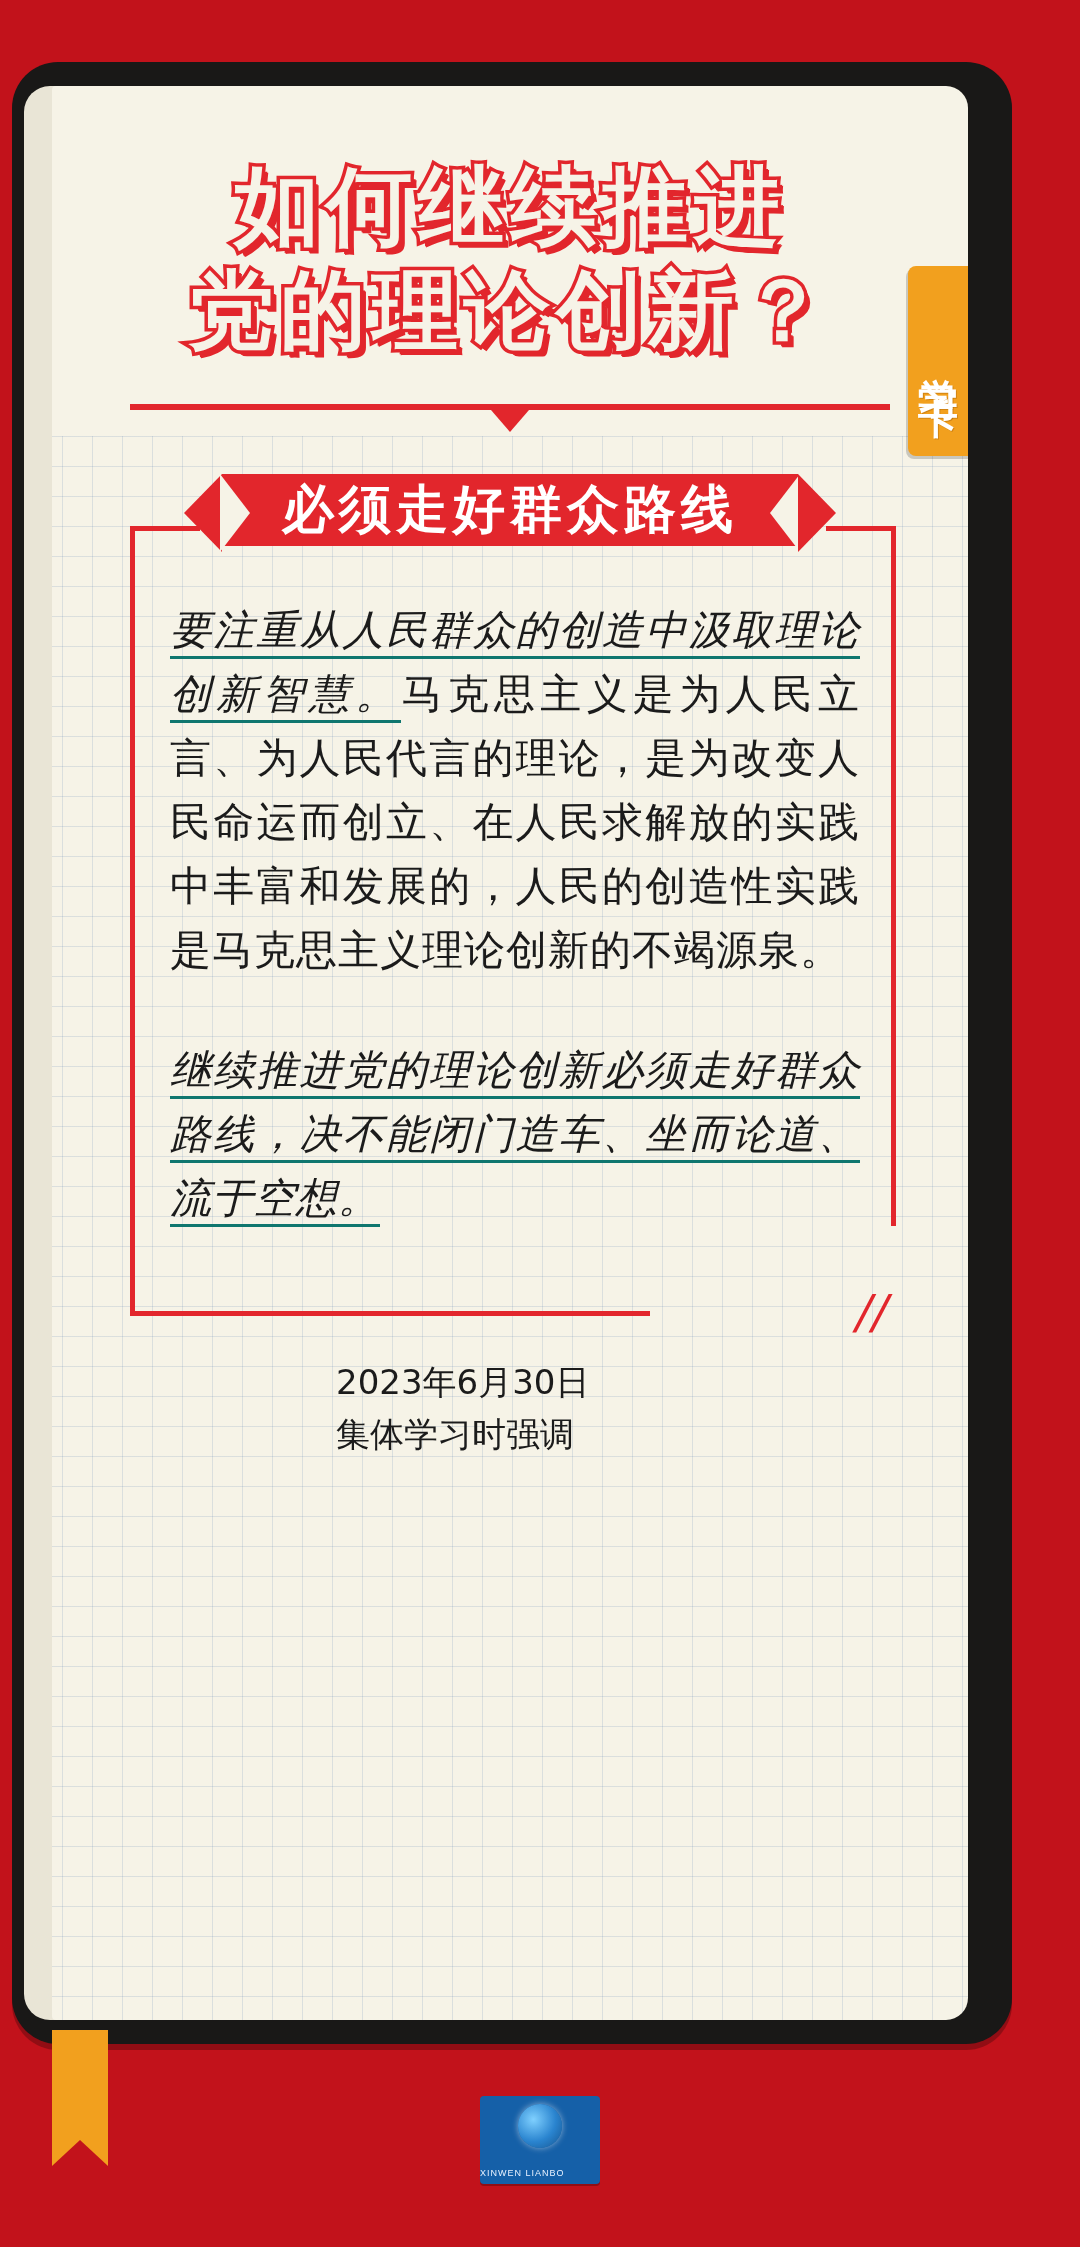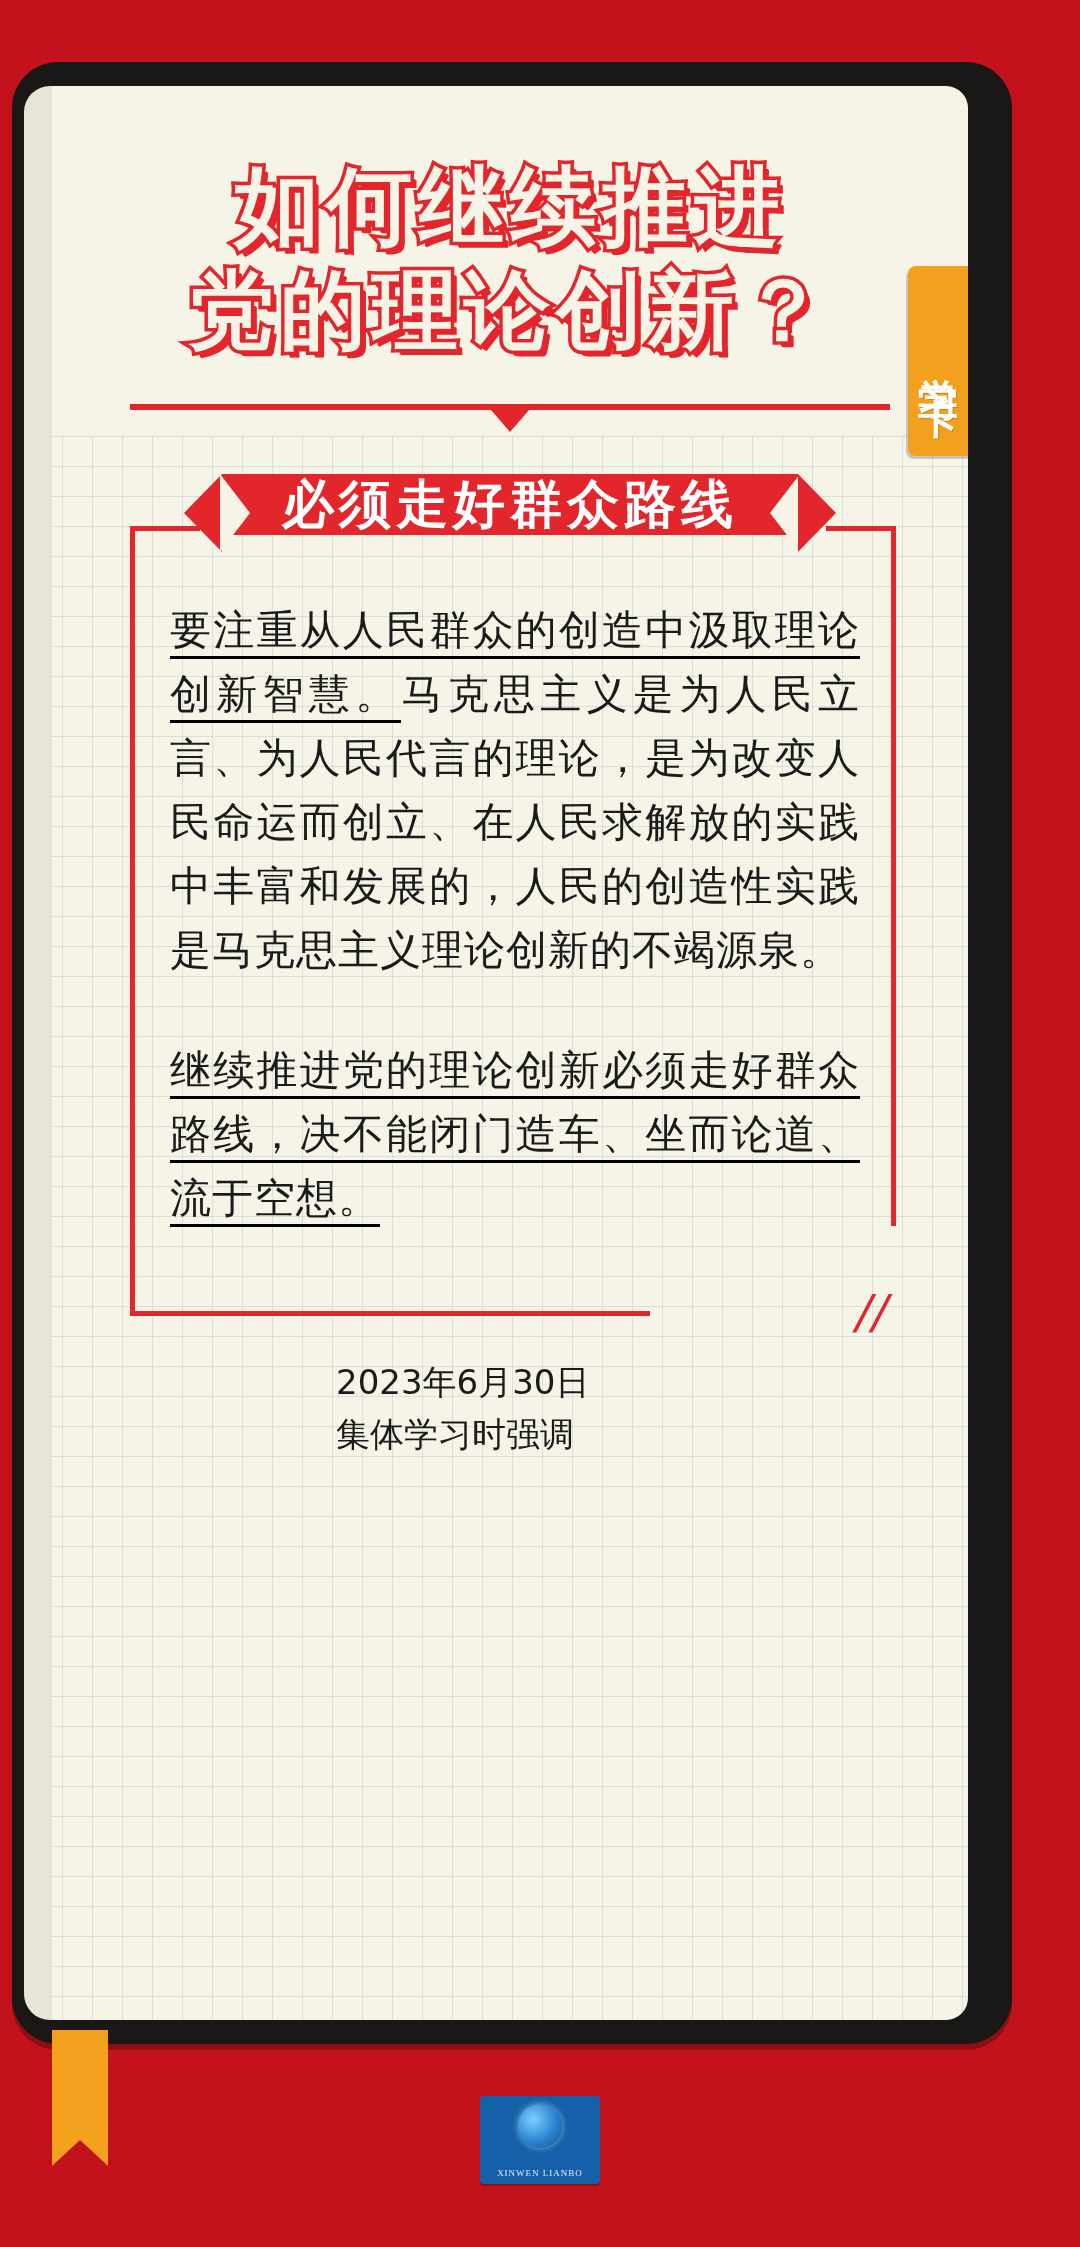"必须走好群众路线" .ribbon { height: 61px -> 72px }
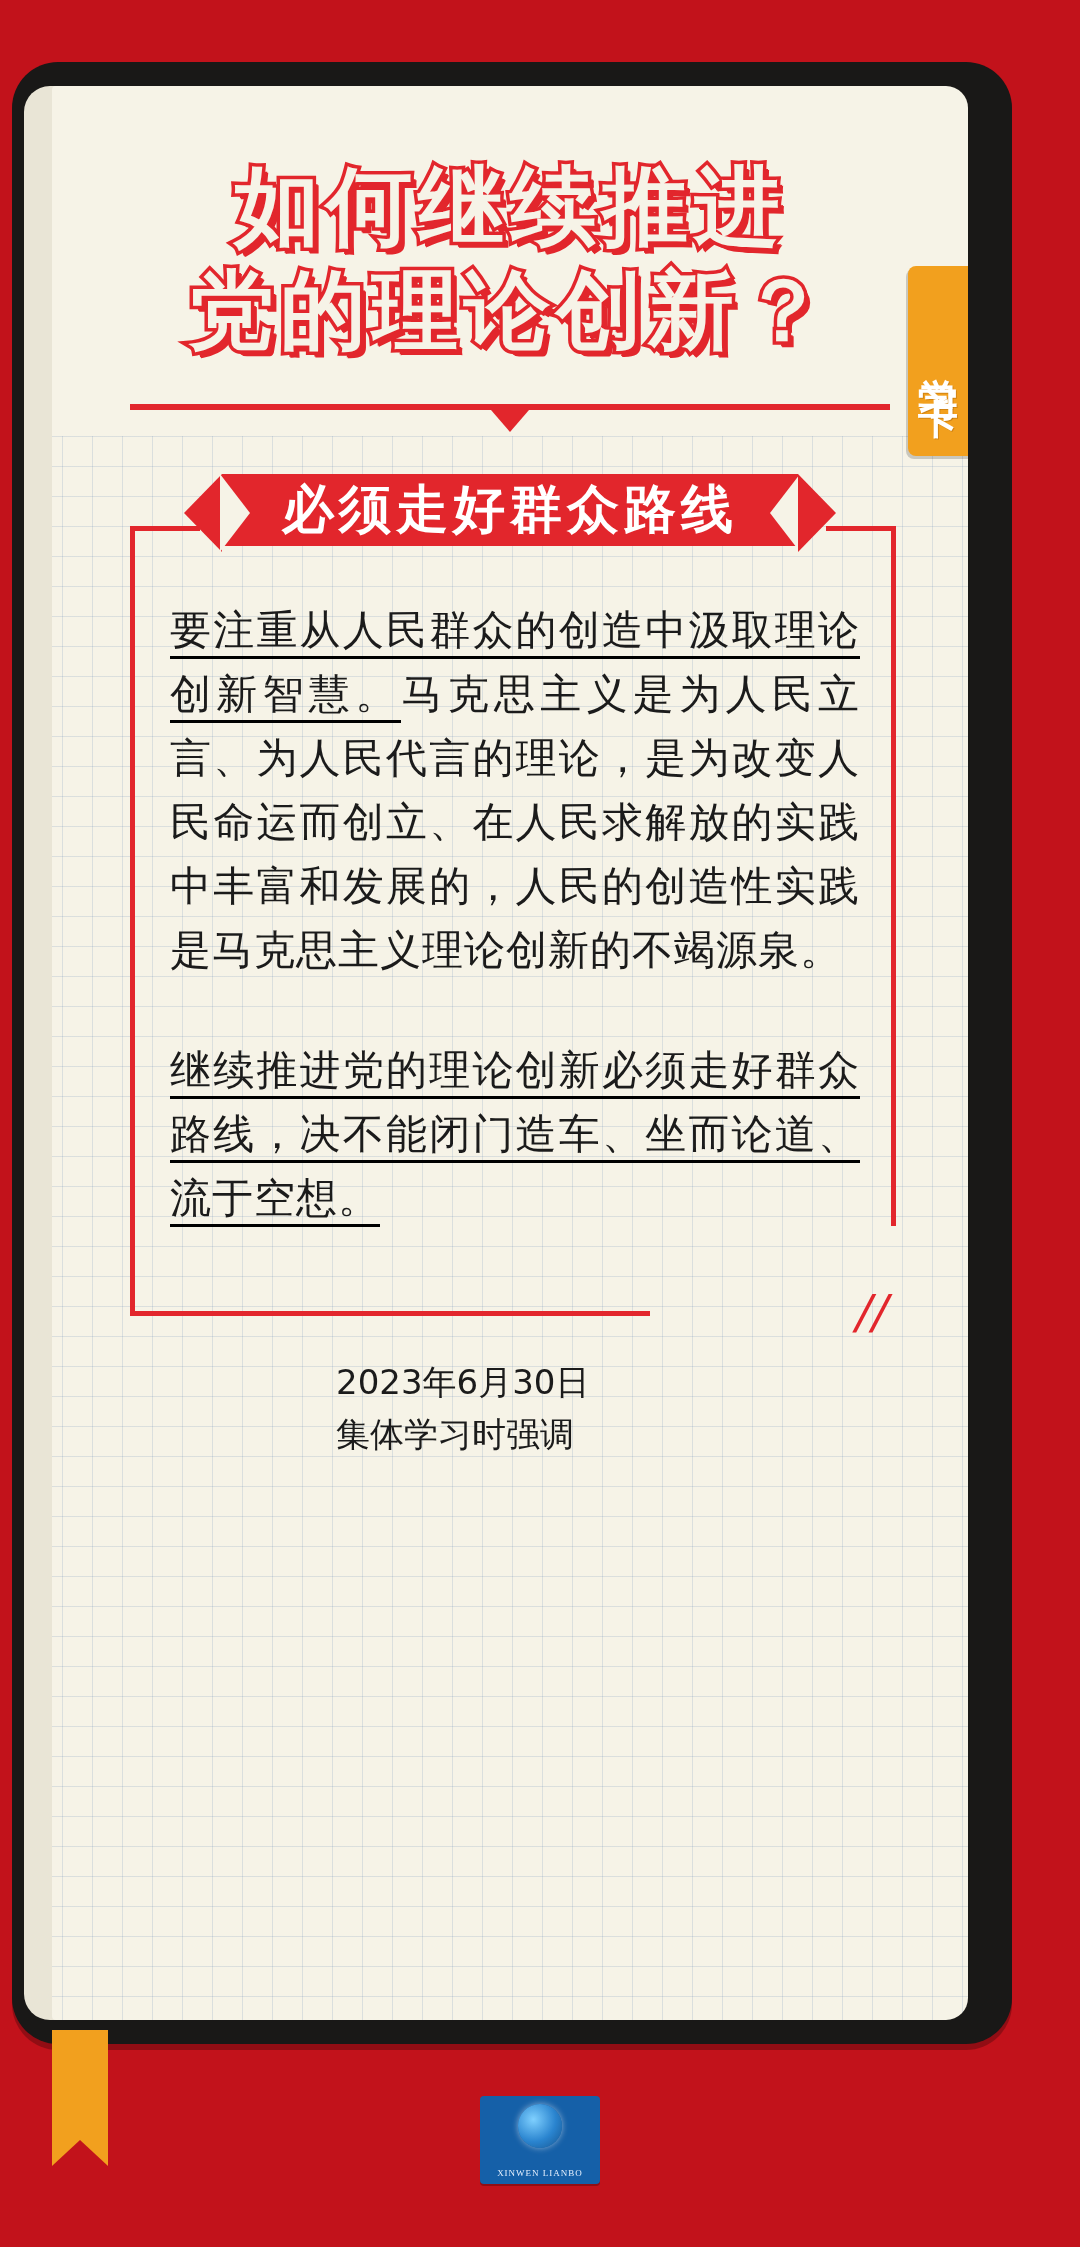"要注重从人民群众的创造中汲取理论创新智慧。" .u { border-bottom: 3px solid #000000 -> 3px solid #0f766e; font-style: none -> italic }
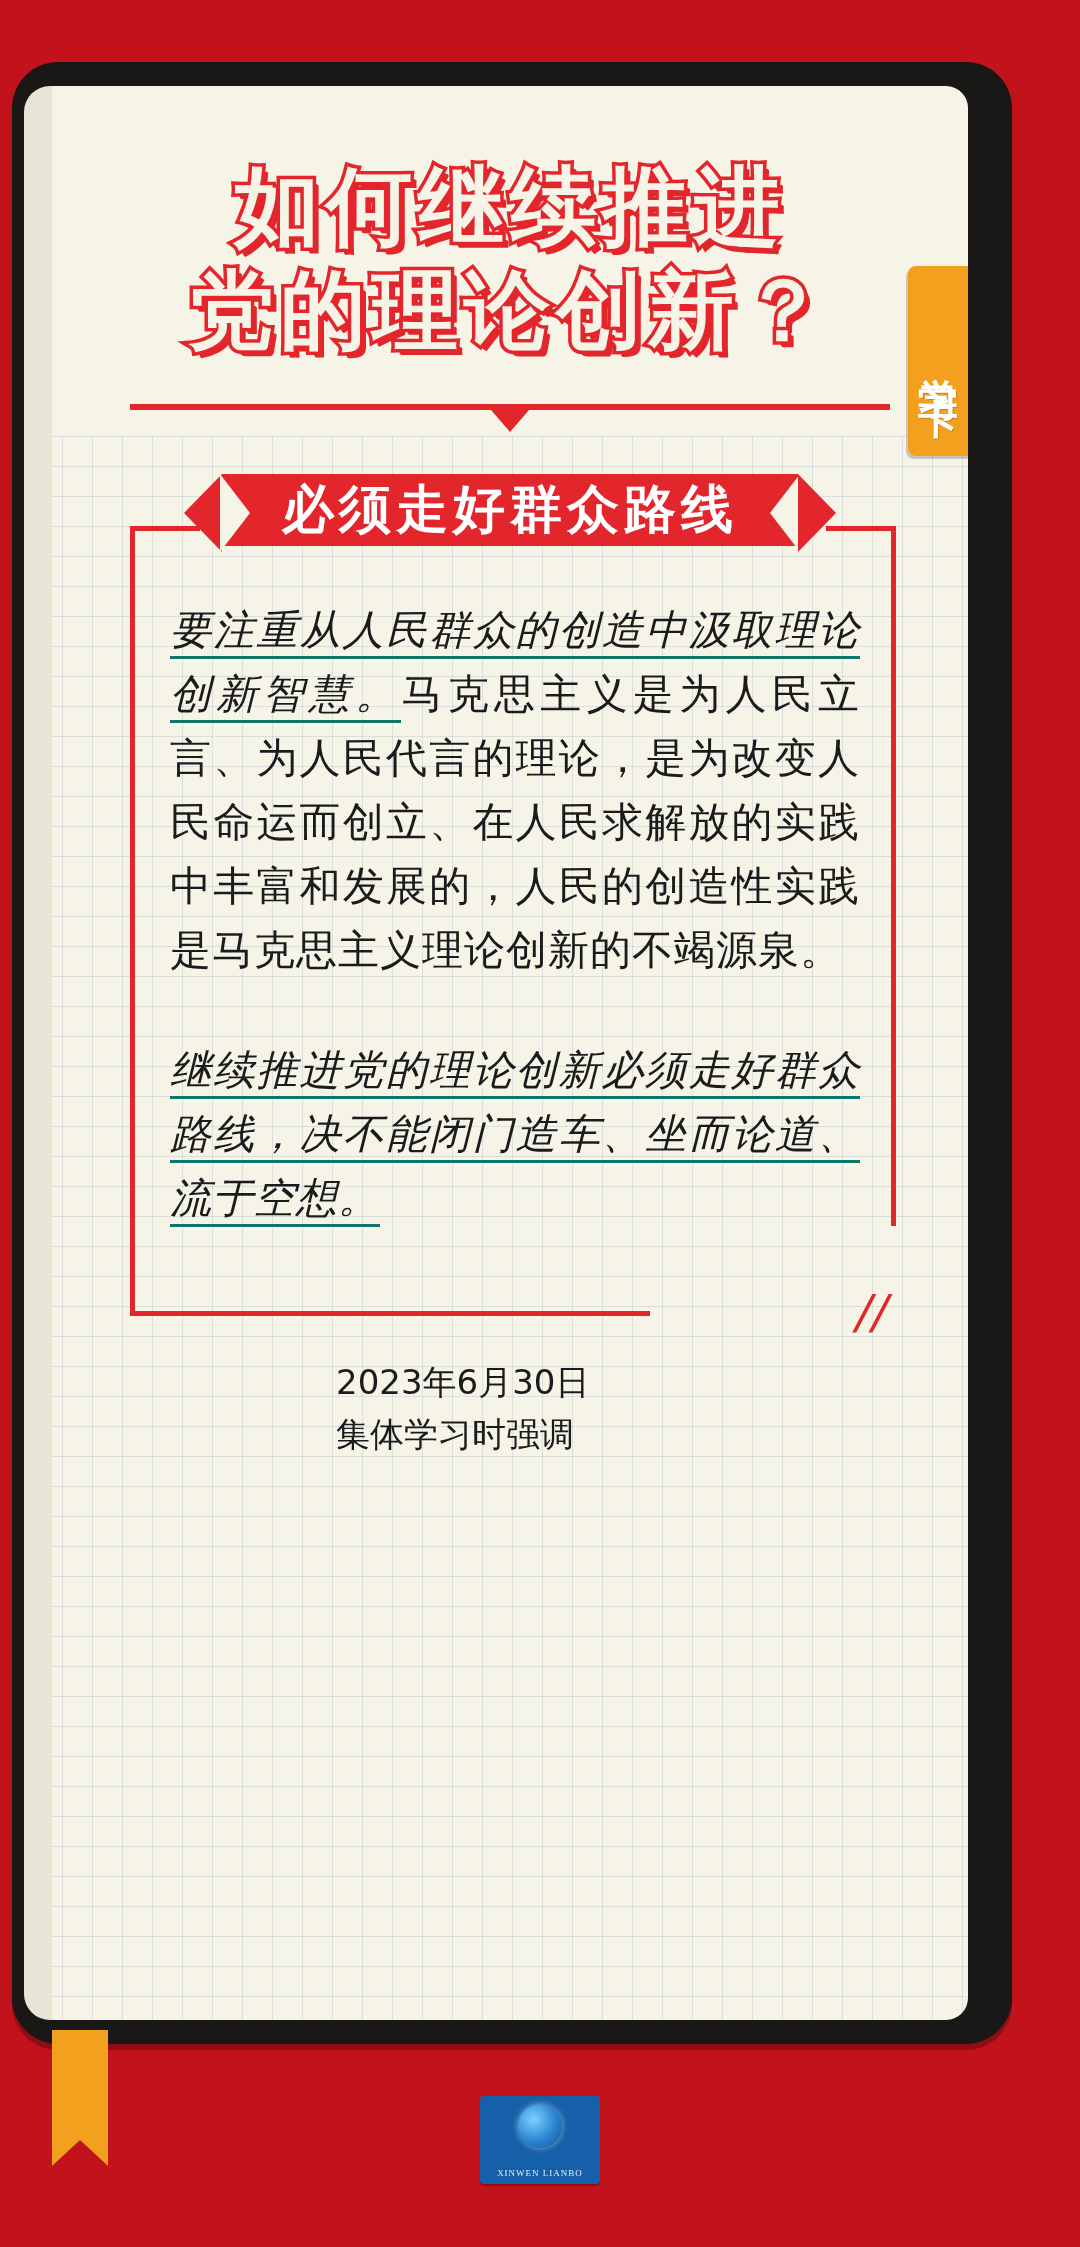"XINWEN LIANBO" .logo-en { font-family: Liberation Serif, serif -> Liberation Sans, sans-serif; text-align: center -> left }
